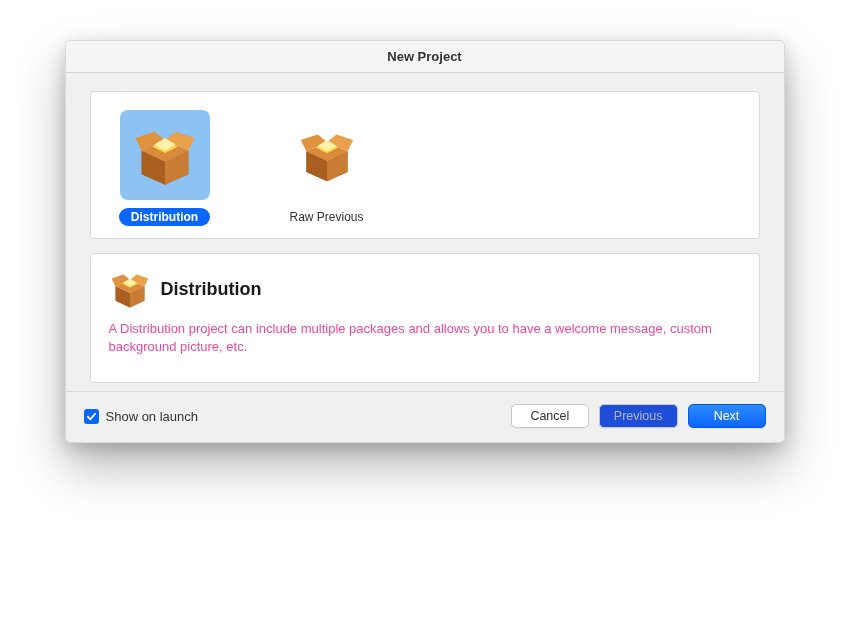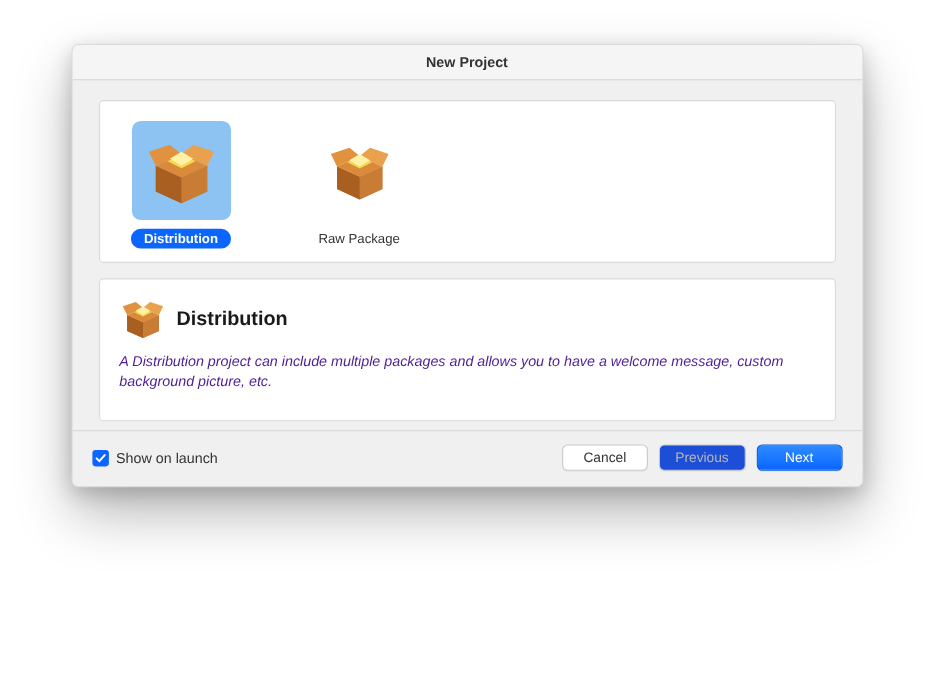"Raw Package" div.template-label { text: Package -> Previous }
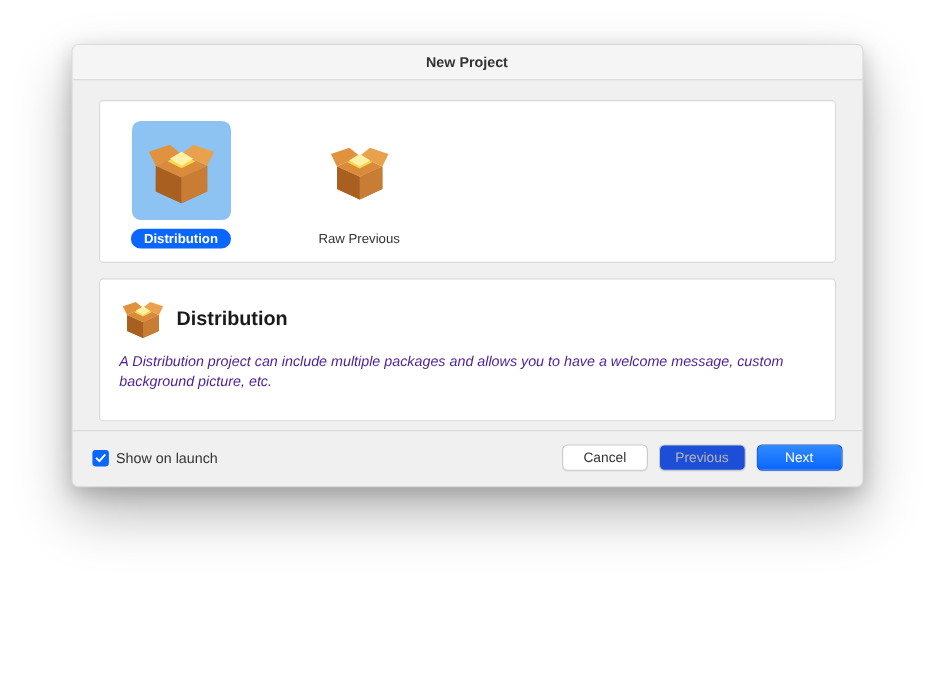"A Distribution project can include" .detail-desc { color: #4c1d95 -> #ec4899; font-style: italic -> none }
